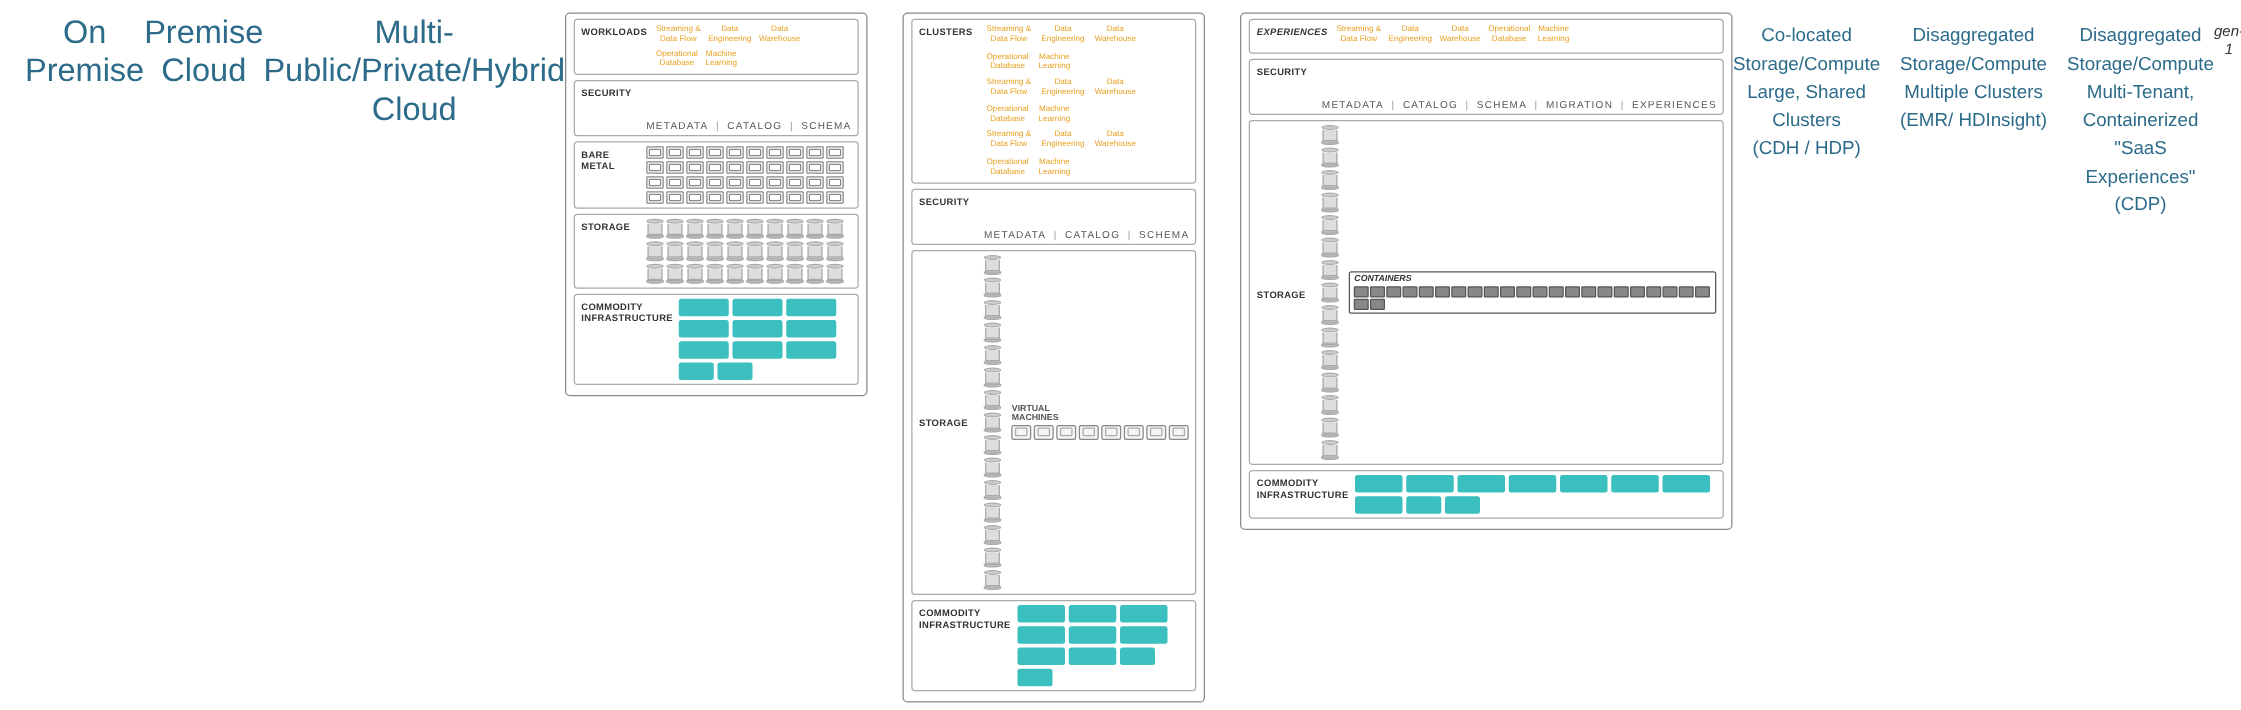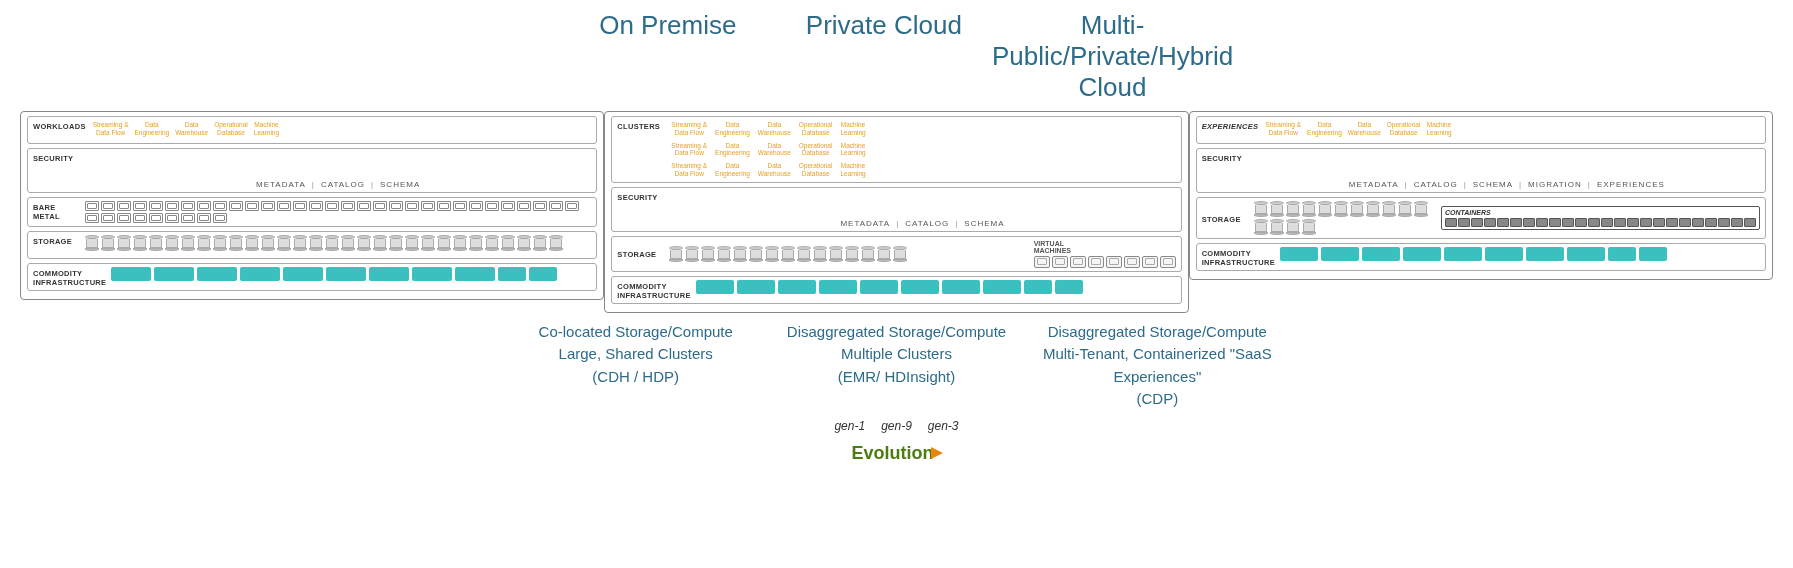"On Premise" .main-layout { align-items: center -> none; flex-direction: column -> none }
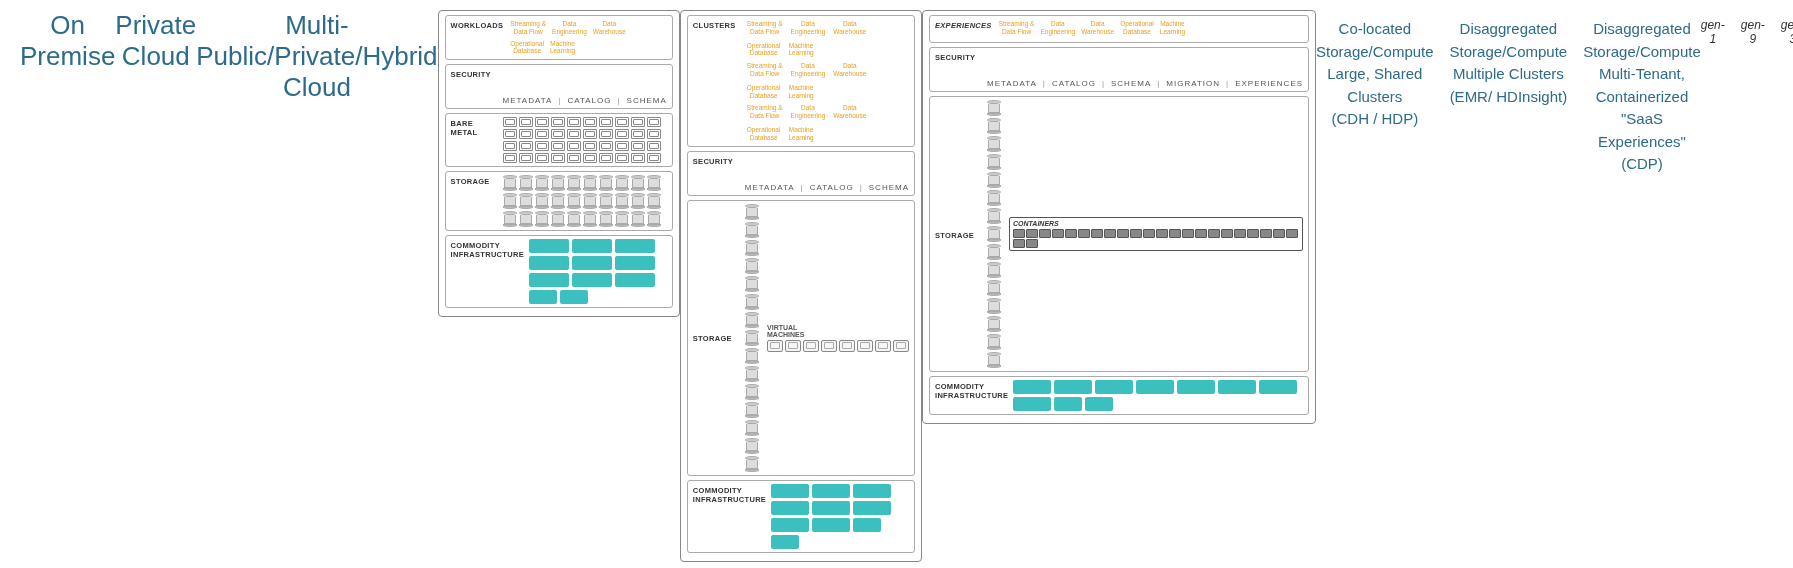"Private Cloud" div.col-title { text: Private -> Premise }
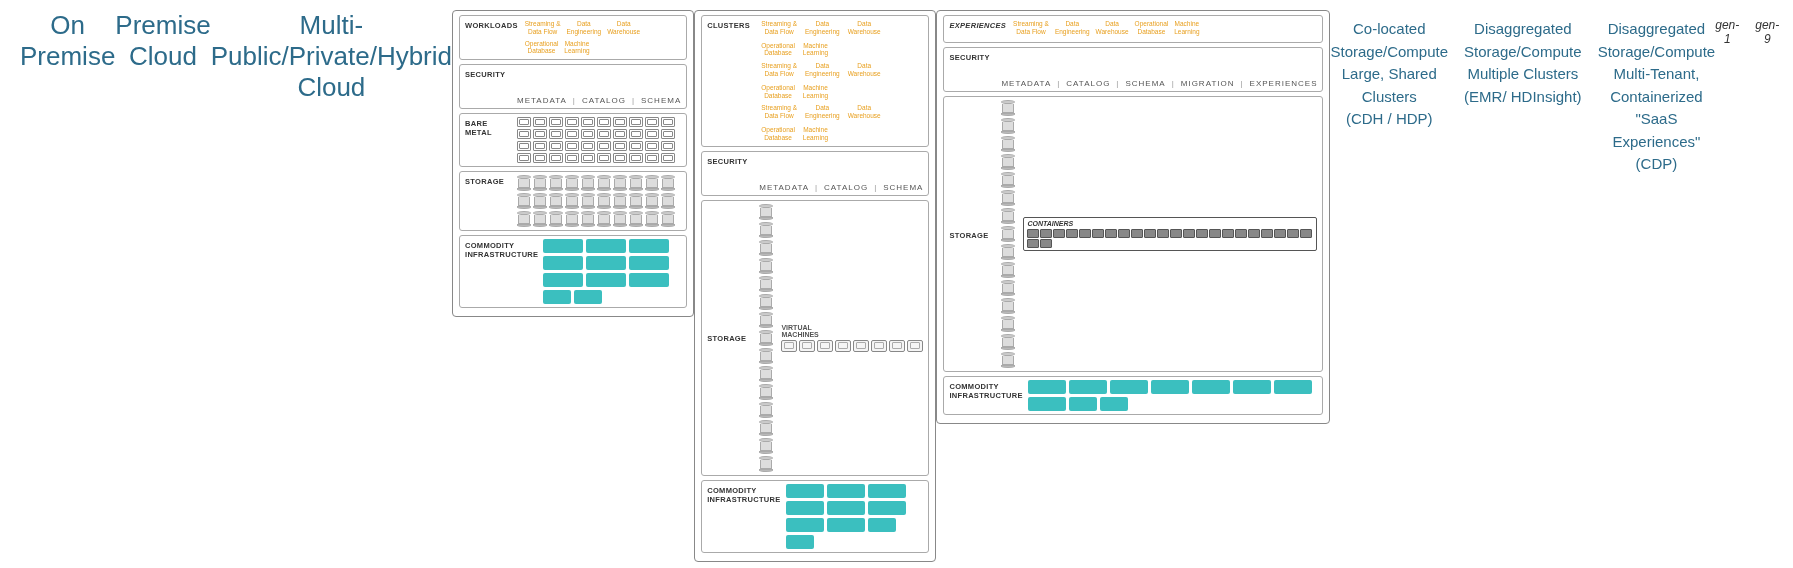"WORKLOADS" .columns-body { gap: 0 -> 28px }
